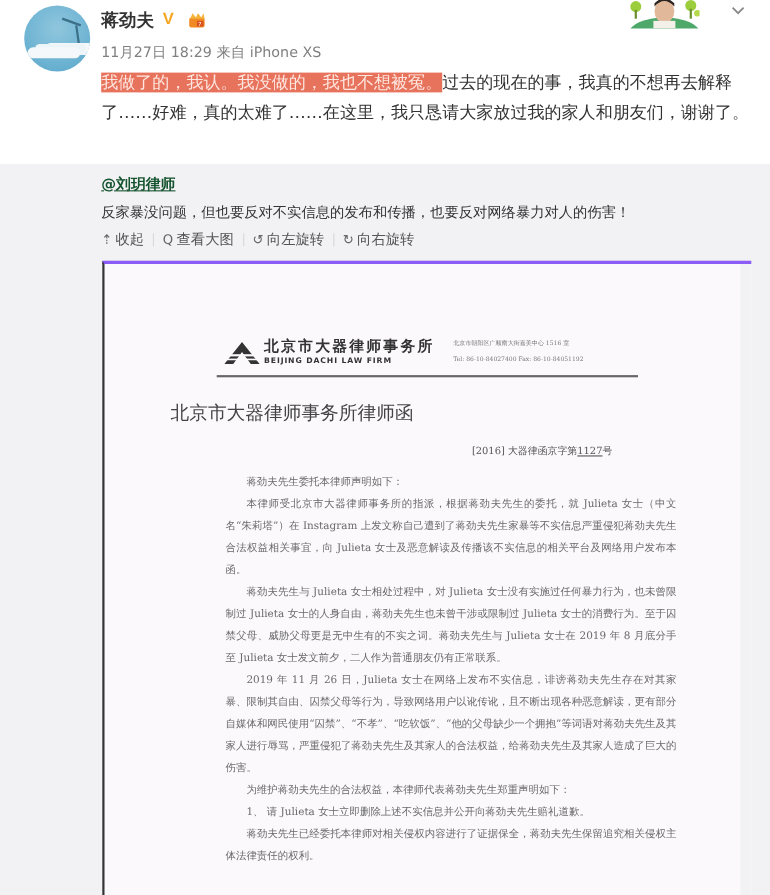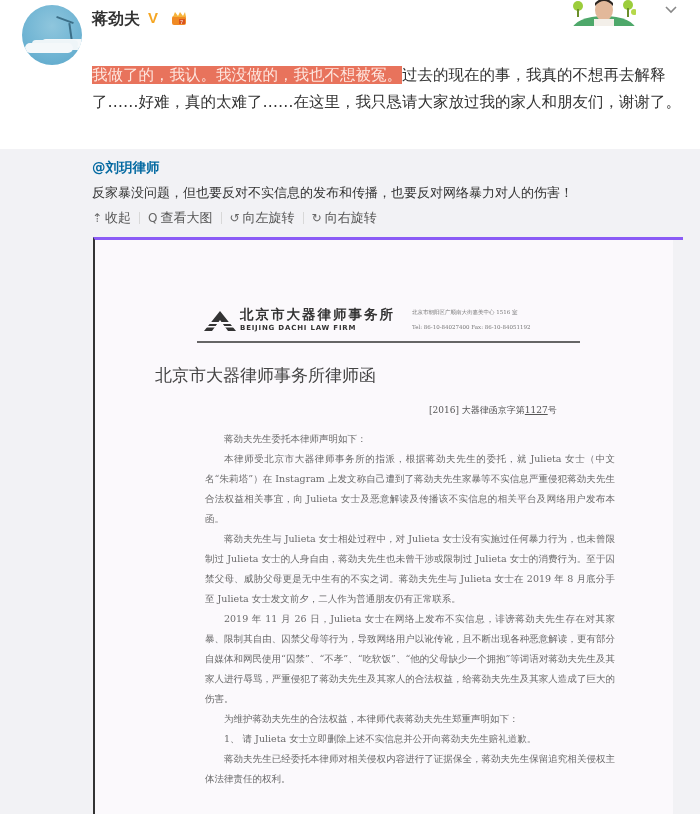"11月27日 18:29 来自 iPhone XS" div.meta { html: none -> <div> <span>11月27日 18:29</span> <span>来自</span> <span>iPhone XS</span> </div> }
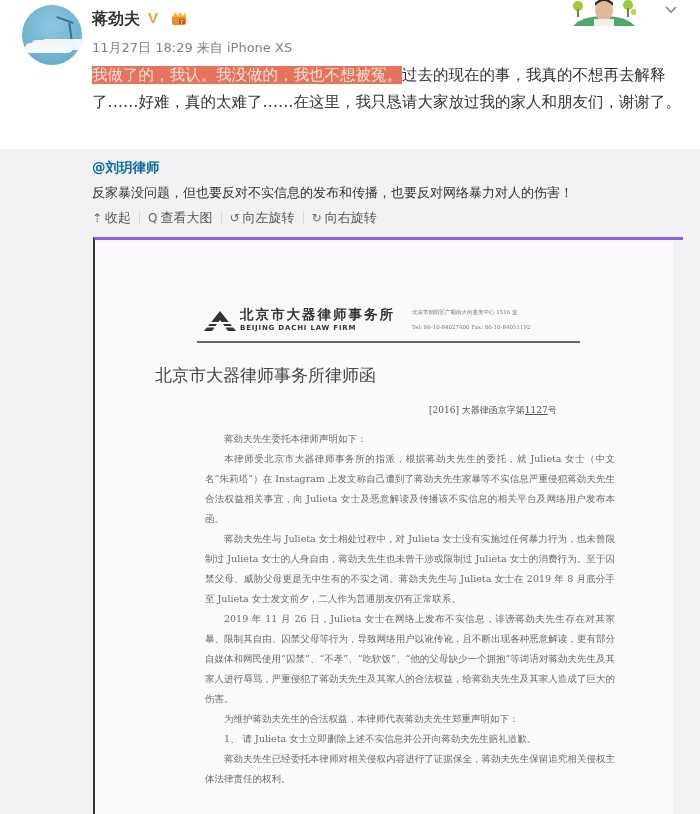"@刘玥律师" .repost-author { color: #0369a1 -> #14532d; text-decoration: none -> underline }
